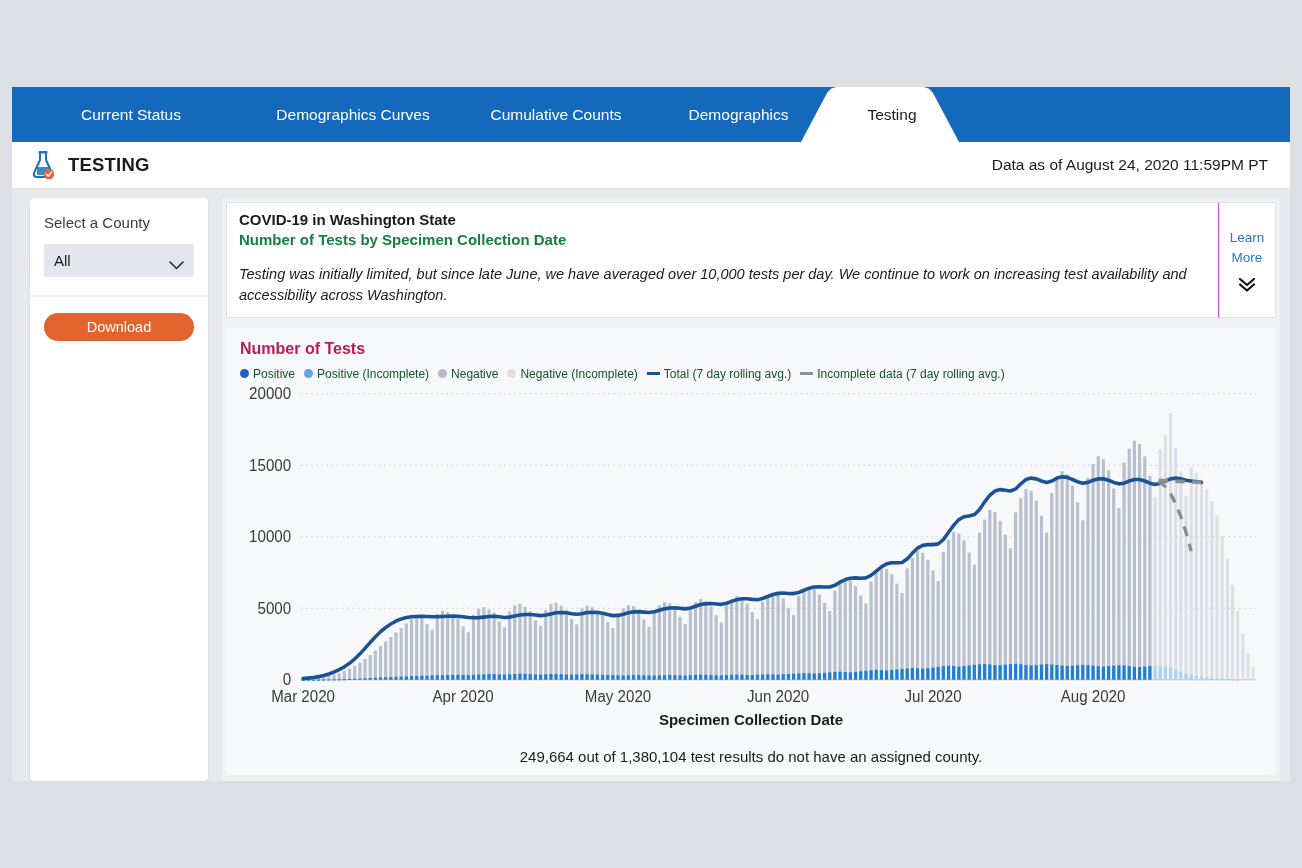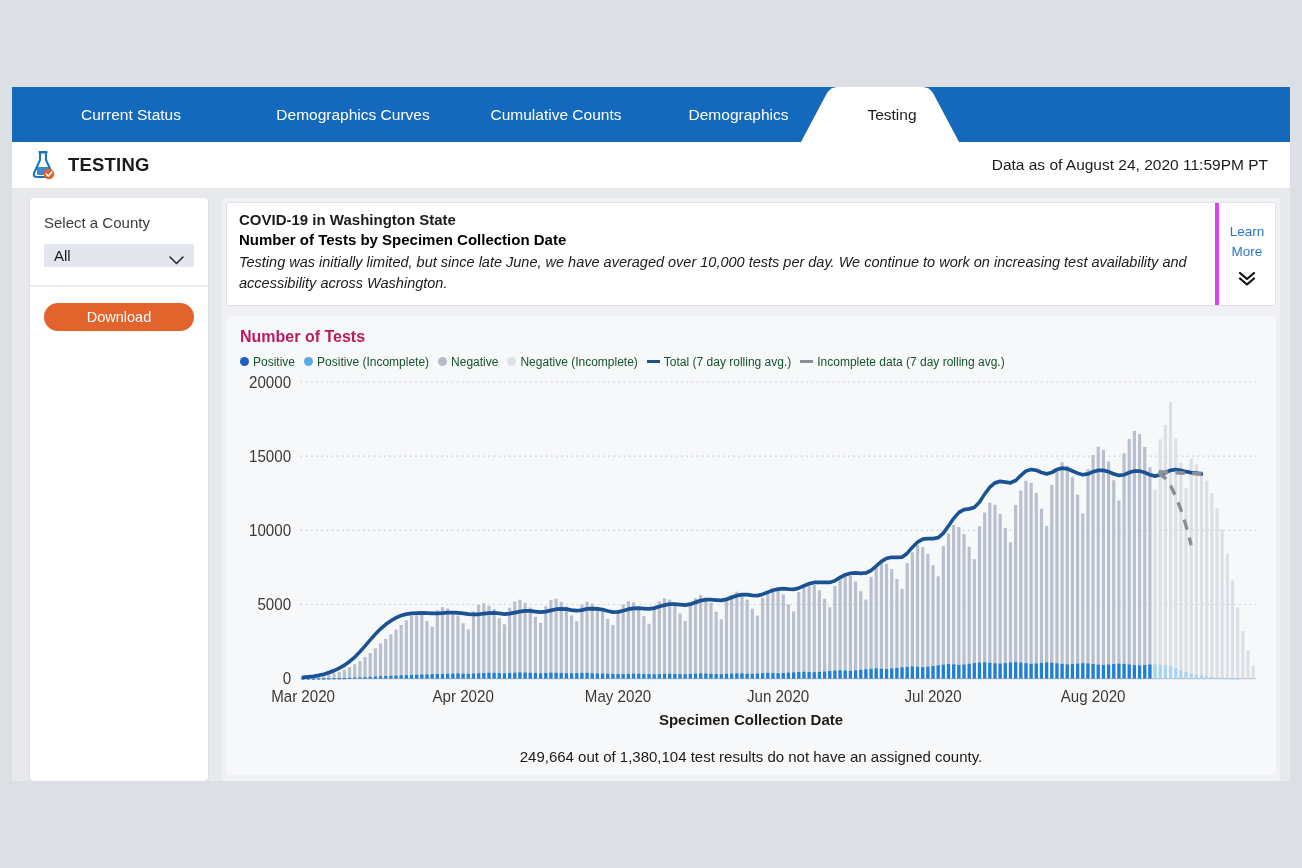"Number of Tests by Specimen" .info-subtitle { color: #000000 -> #15803d; margin-bottom: 4px -> 16px }
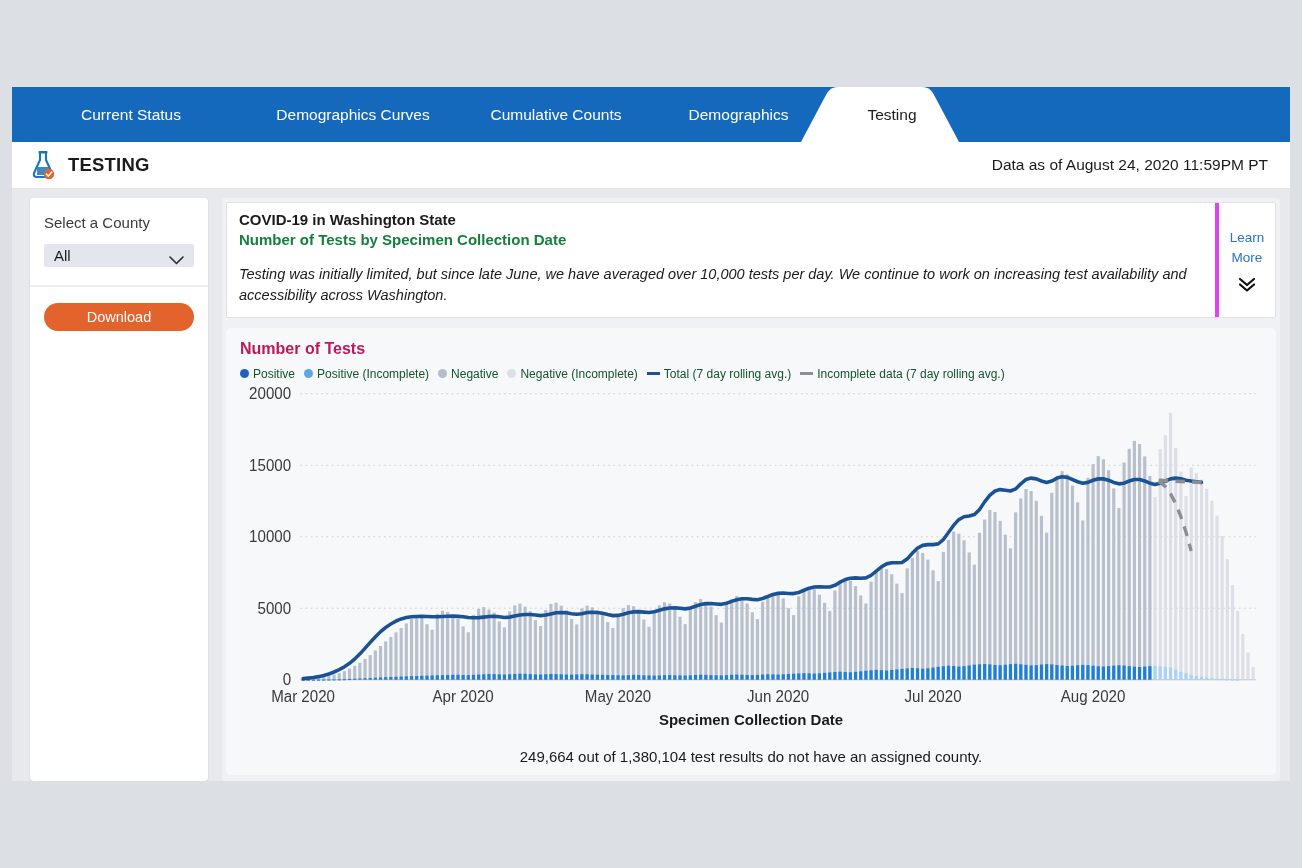"Learn" .learn-more { border-left: 4px solid #d946ef -> 1px solid #d946ef }
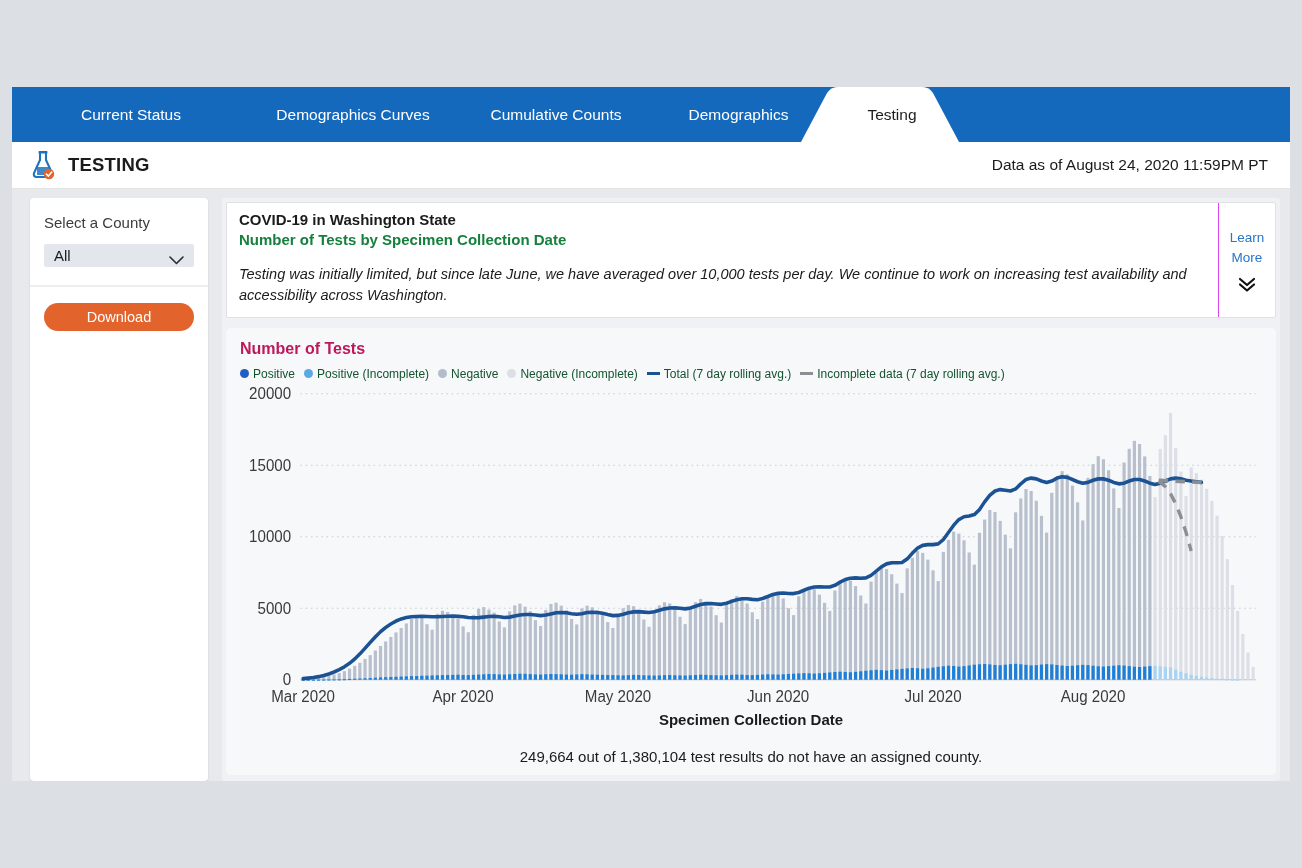"All" .county-select { height: 23px -> 33px }
